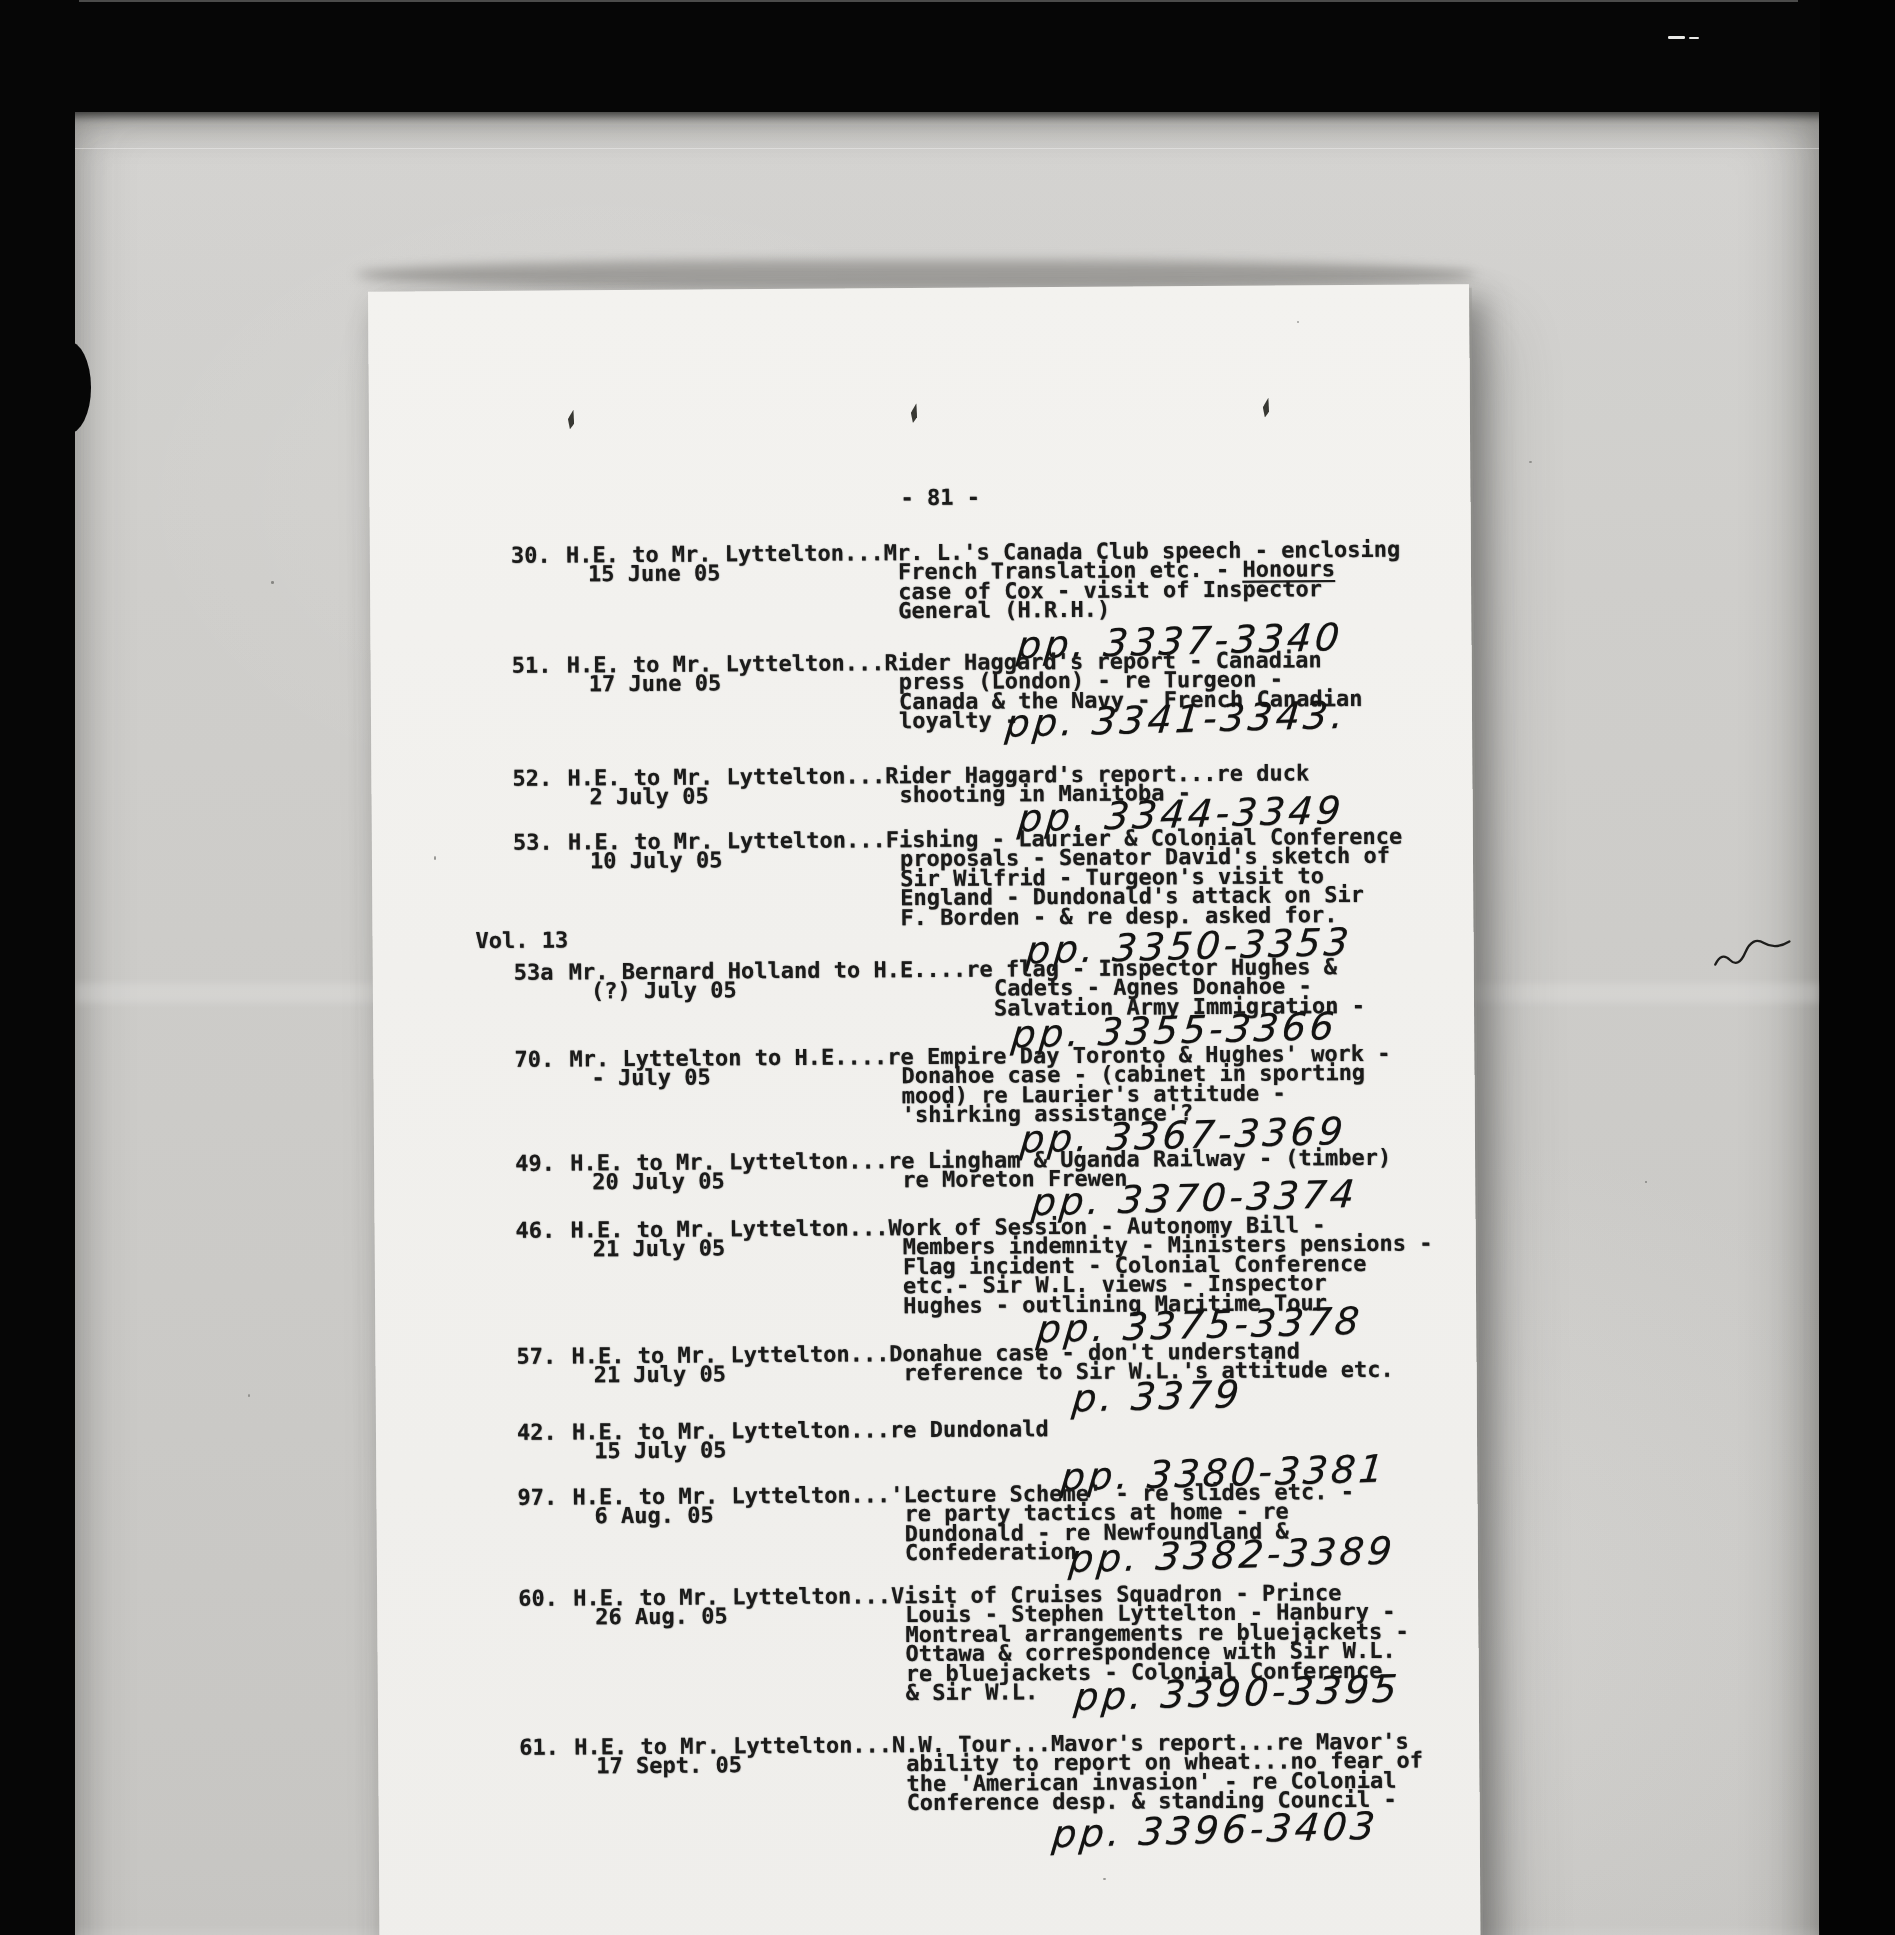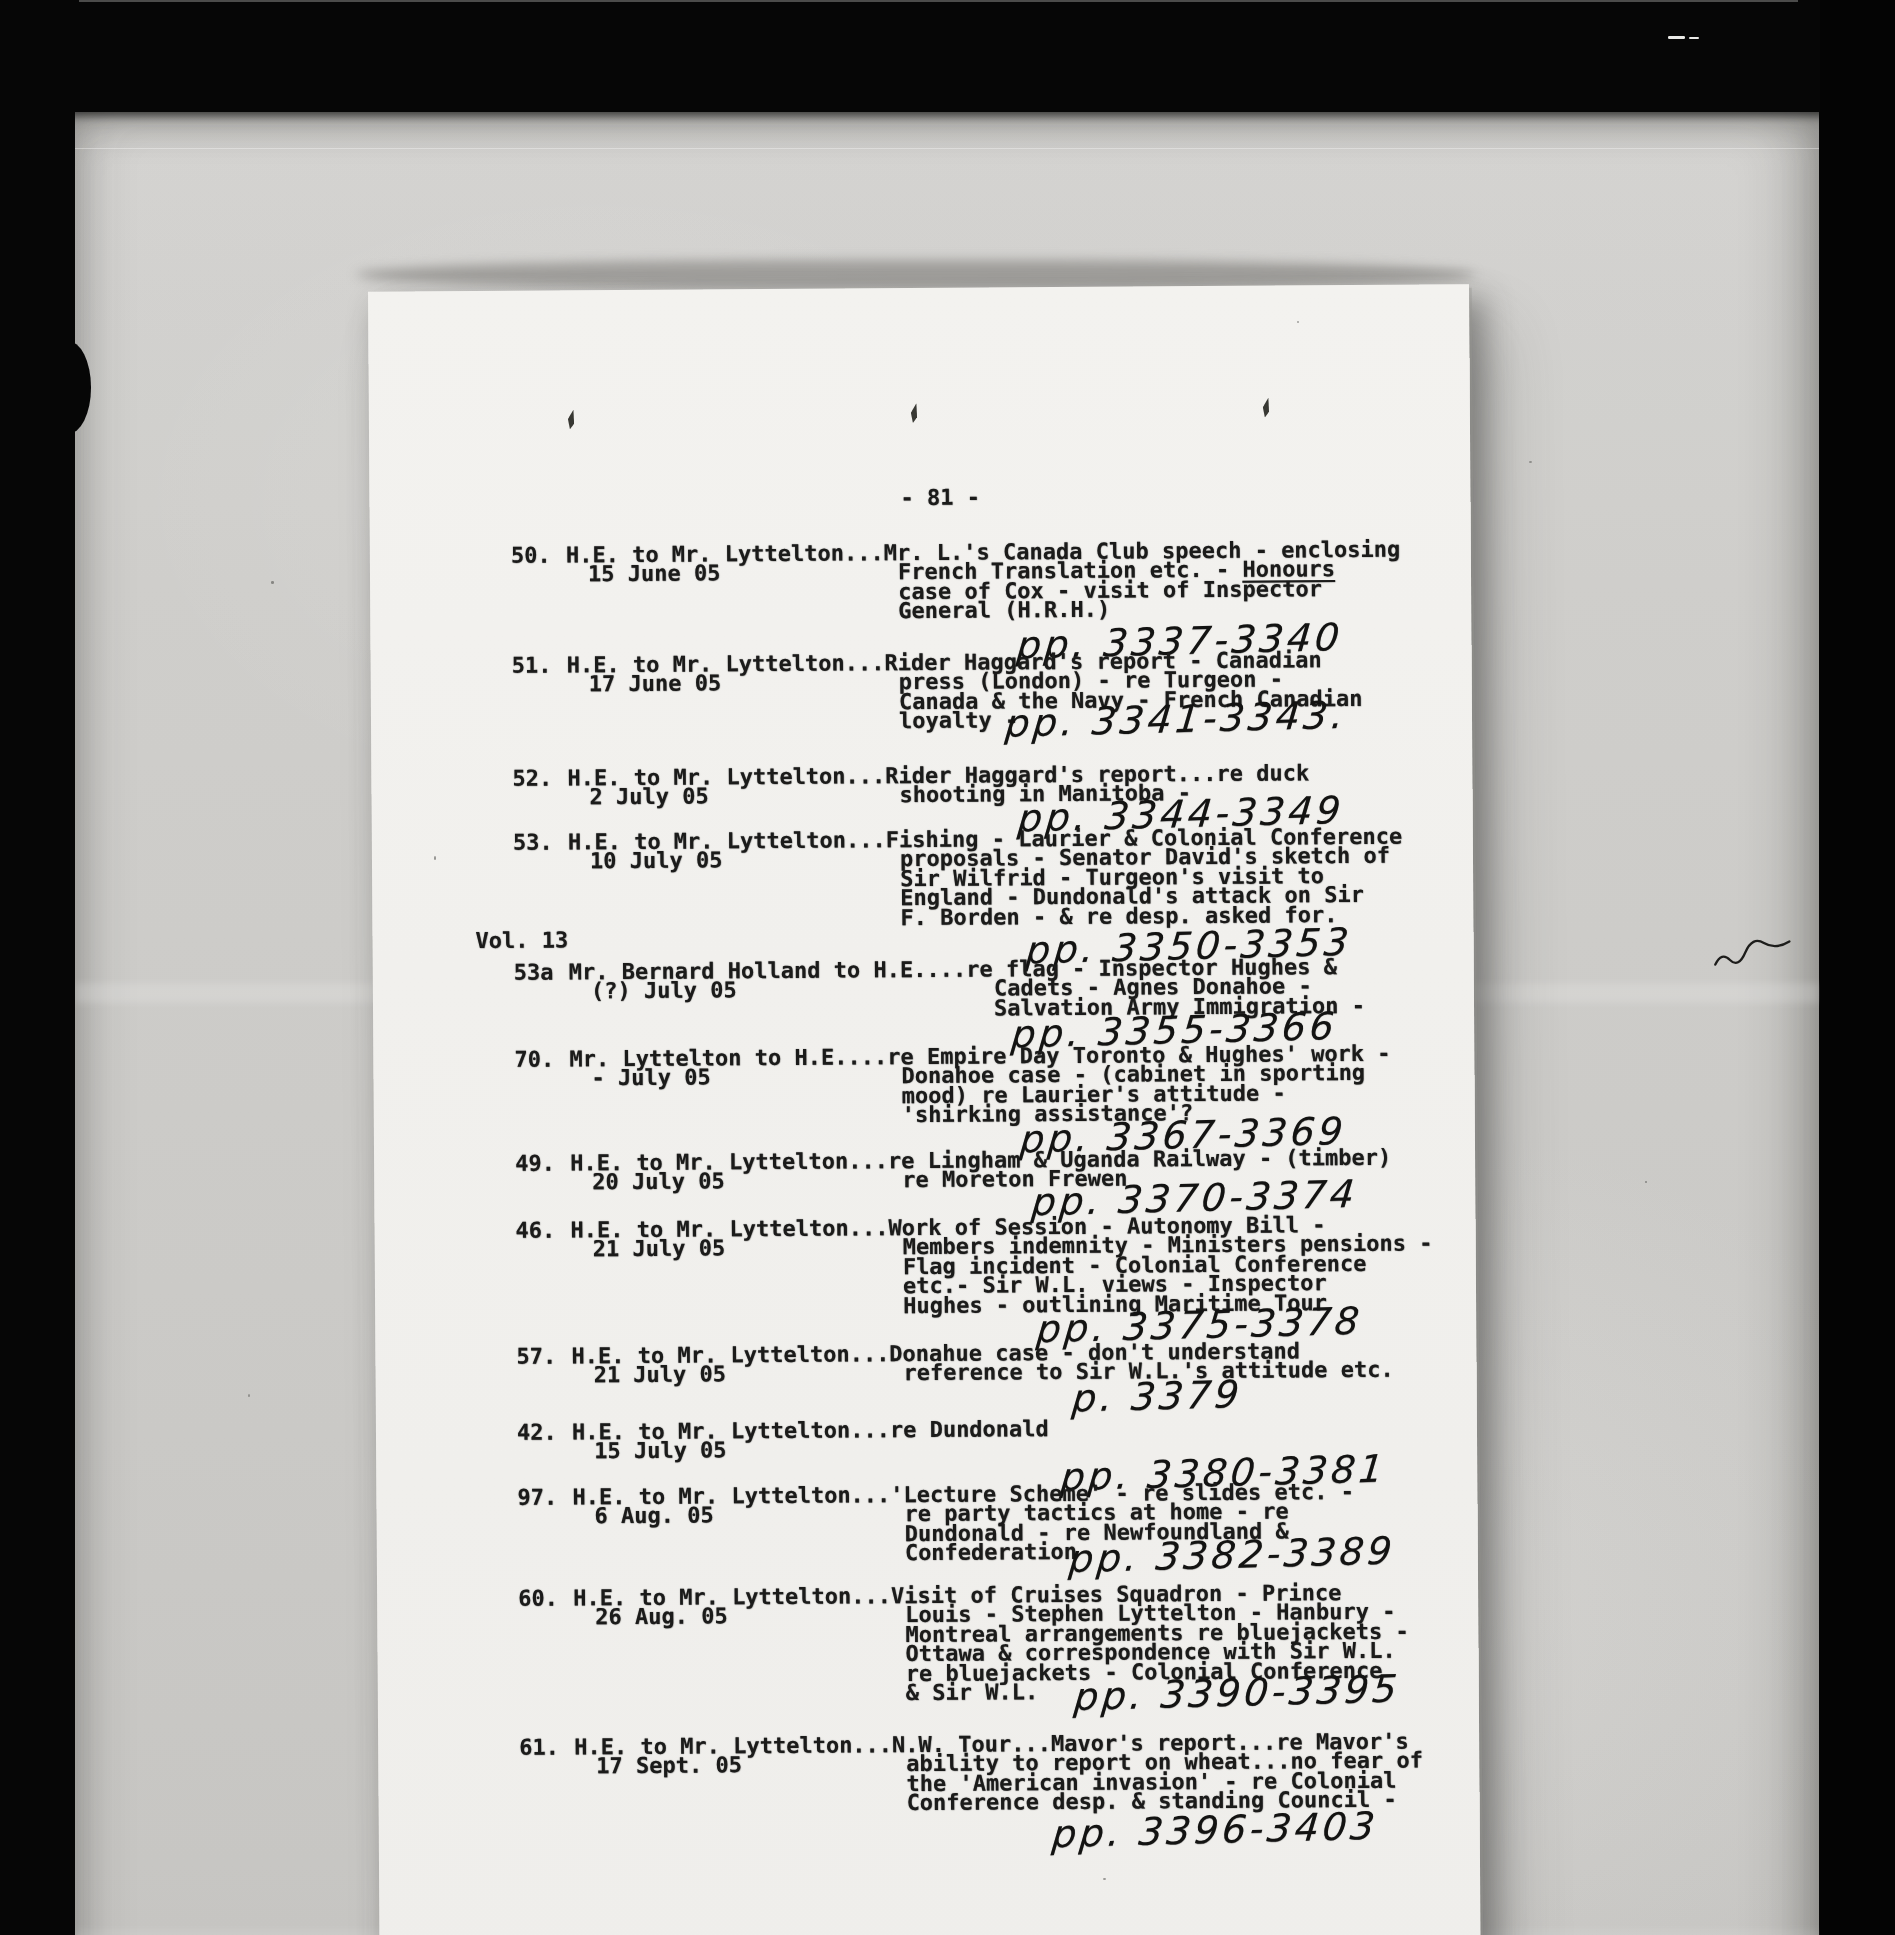"50." span.enum { text: 50 -> 30 }
